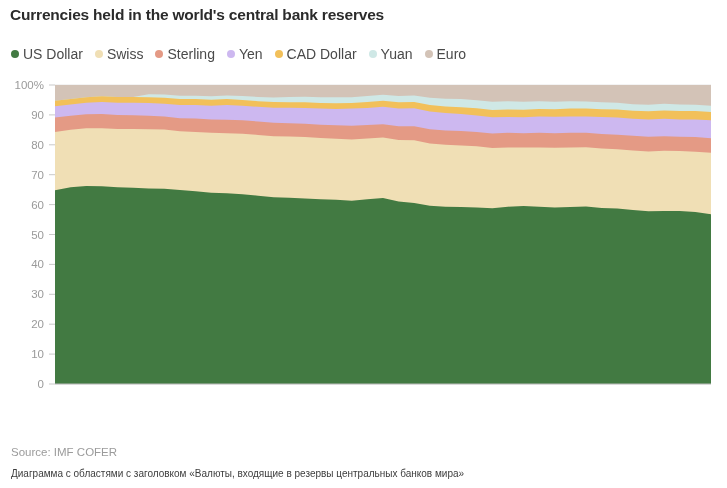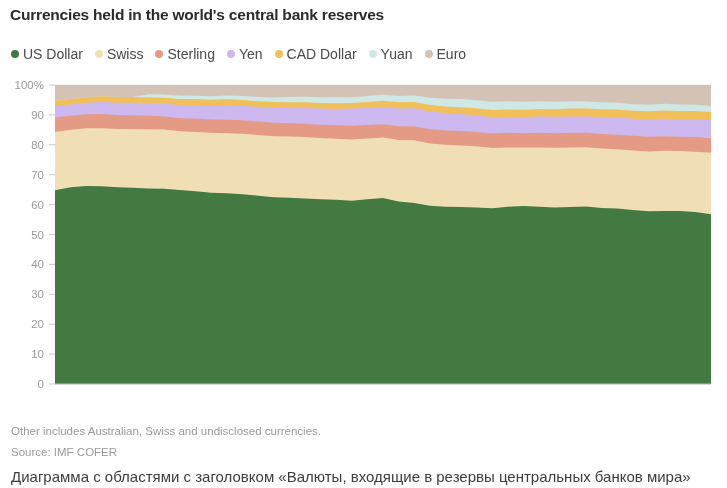"Other includes Australian, Swiss and" div.footnote { html: <div>Other includes Australian, Swiss and undisclosed currencies.</div> -> none }
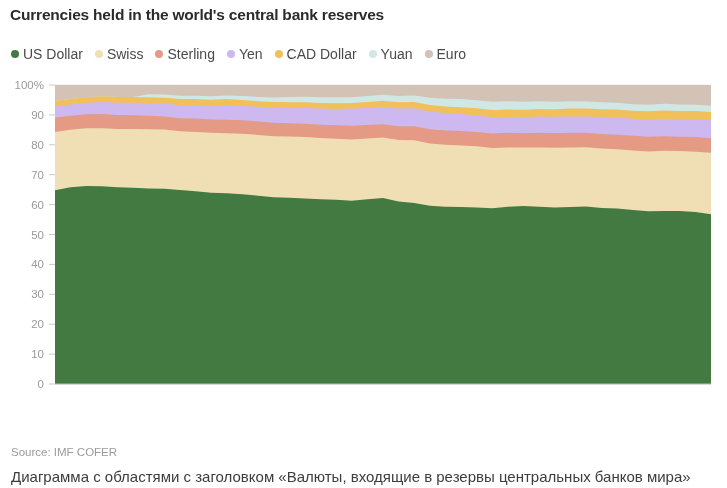"Диаграмма с областями с заголовком" .caption { font-size: 15px -> 10px }
